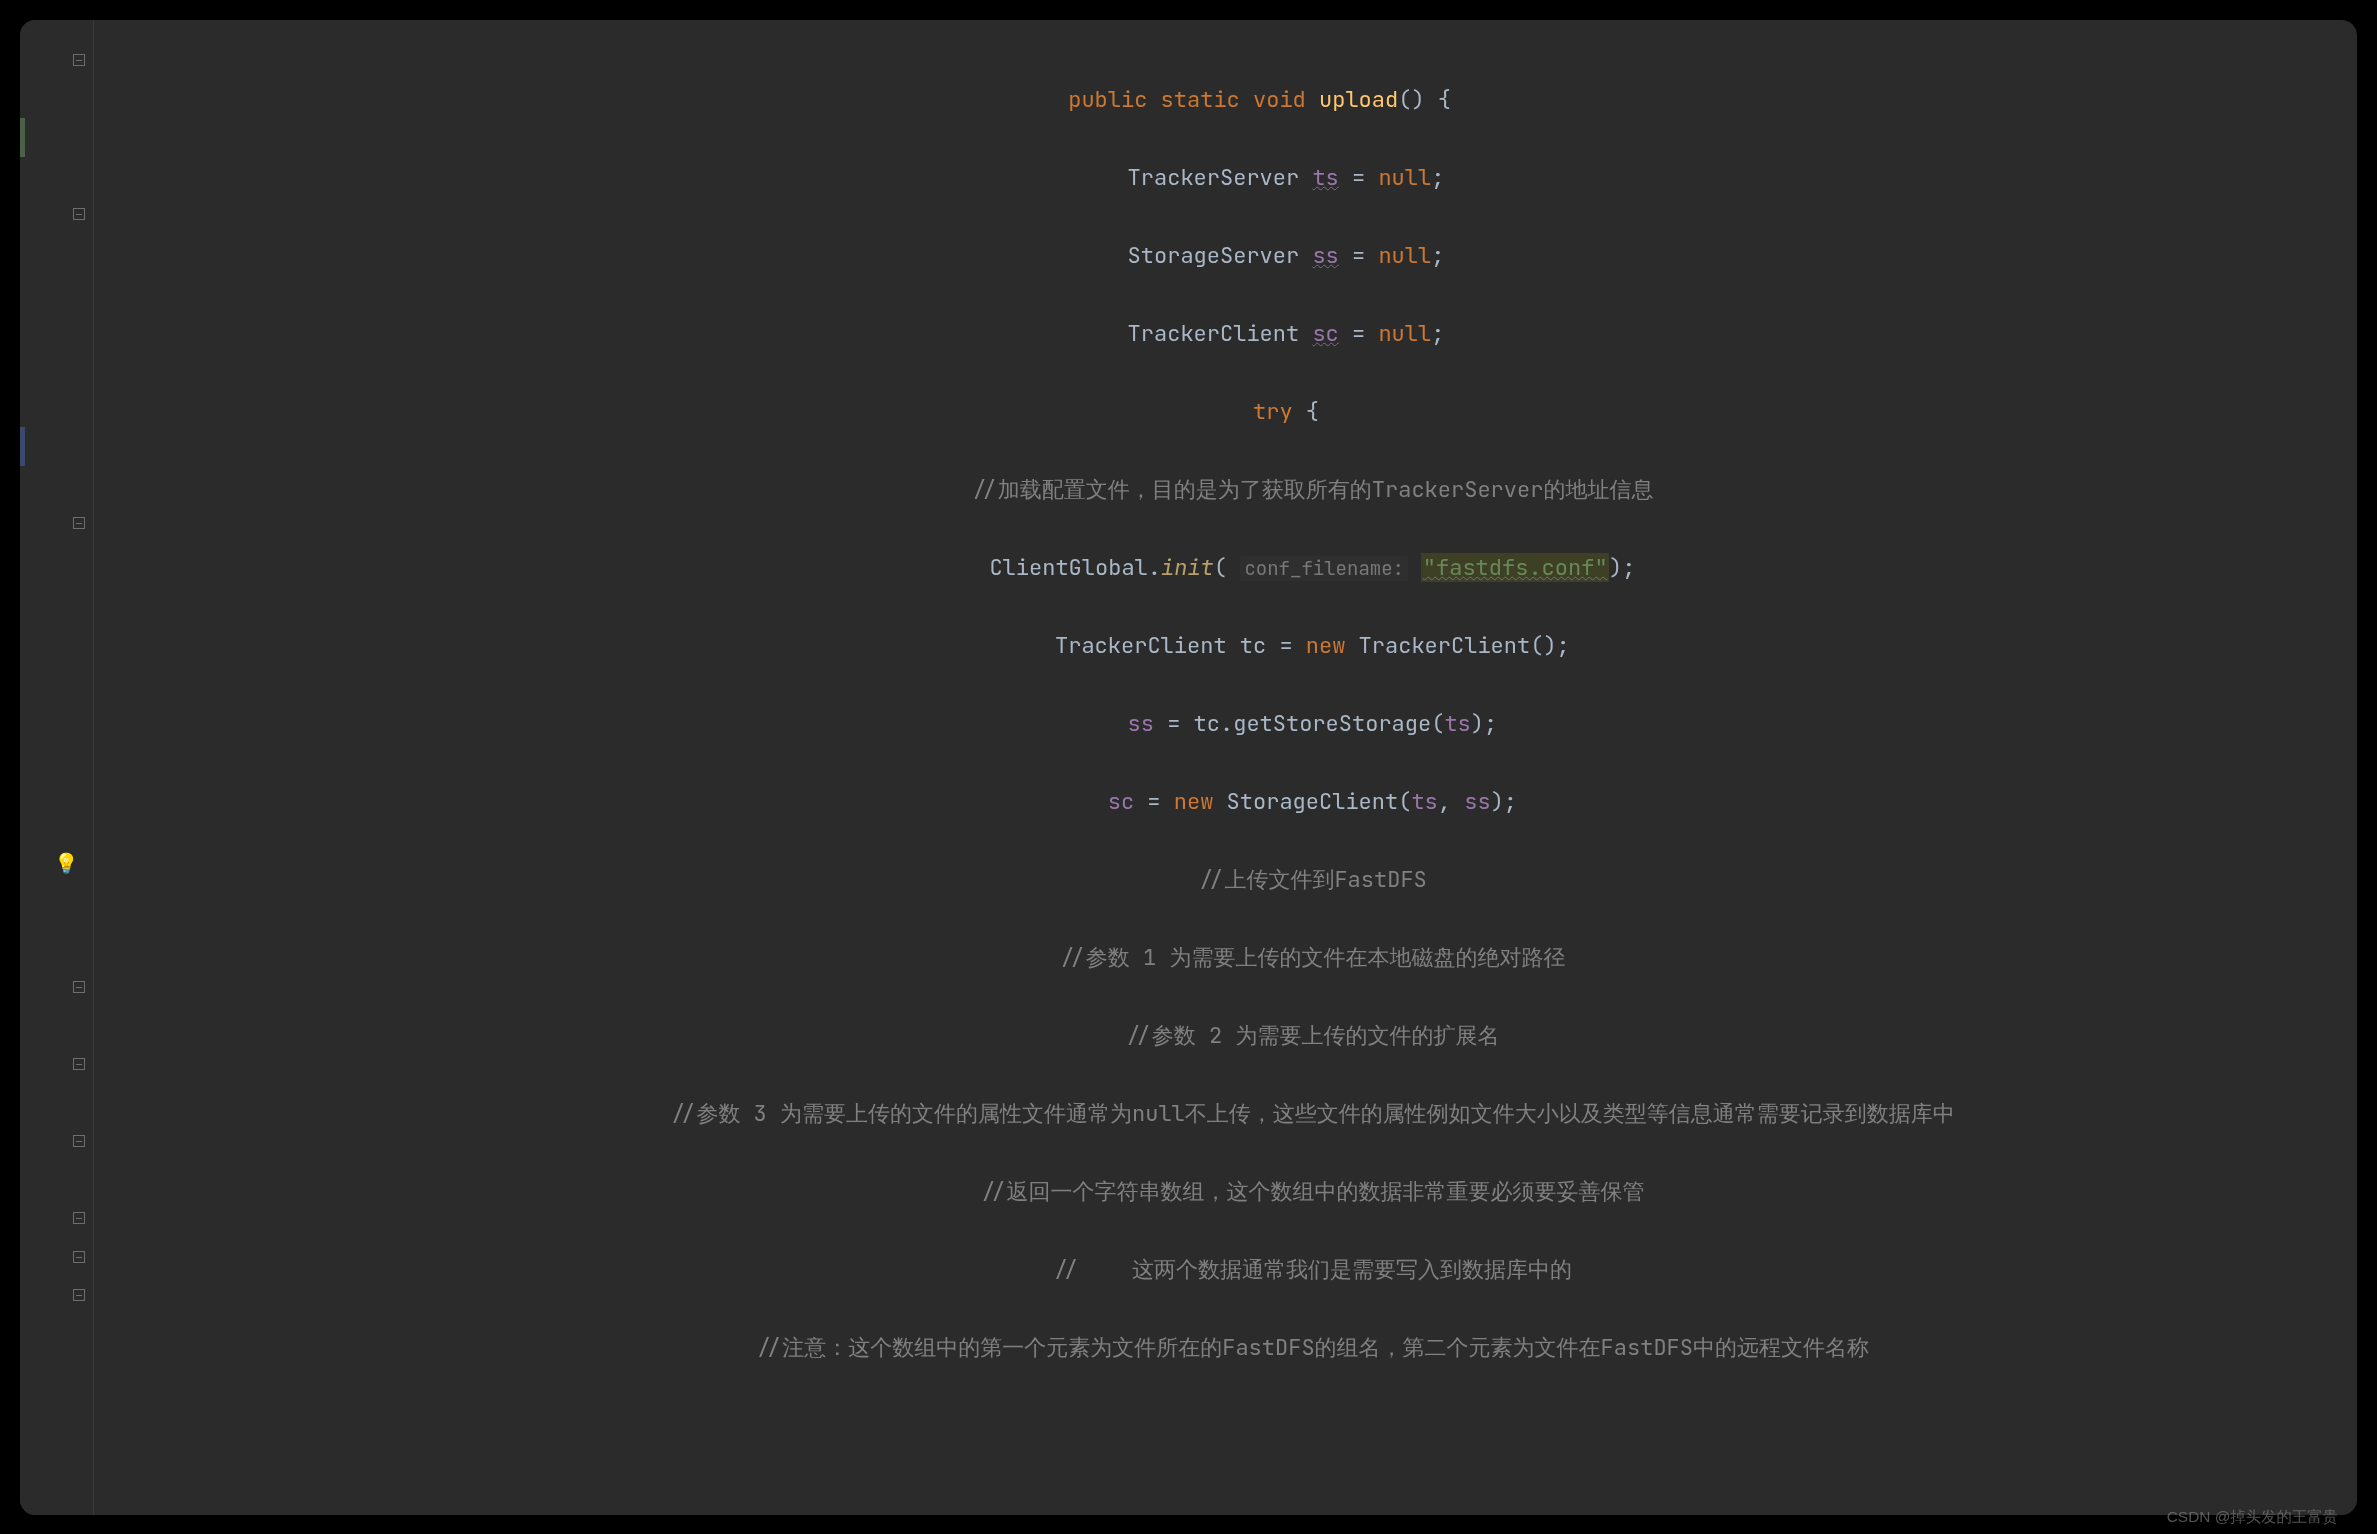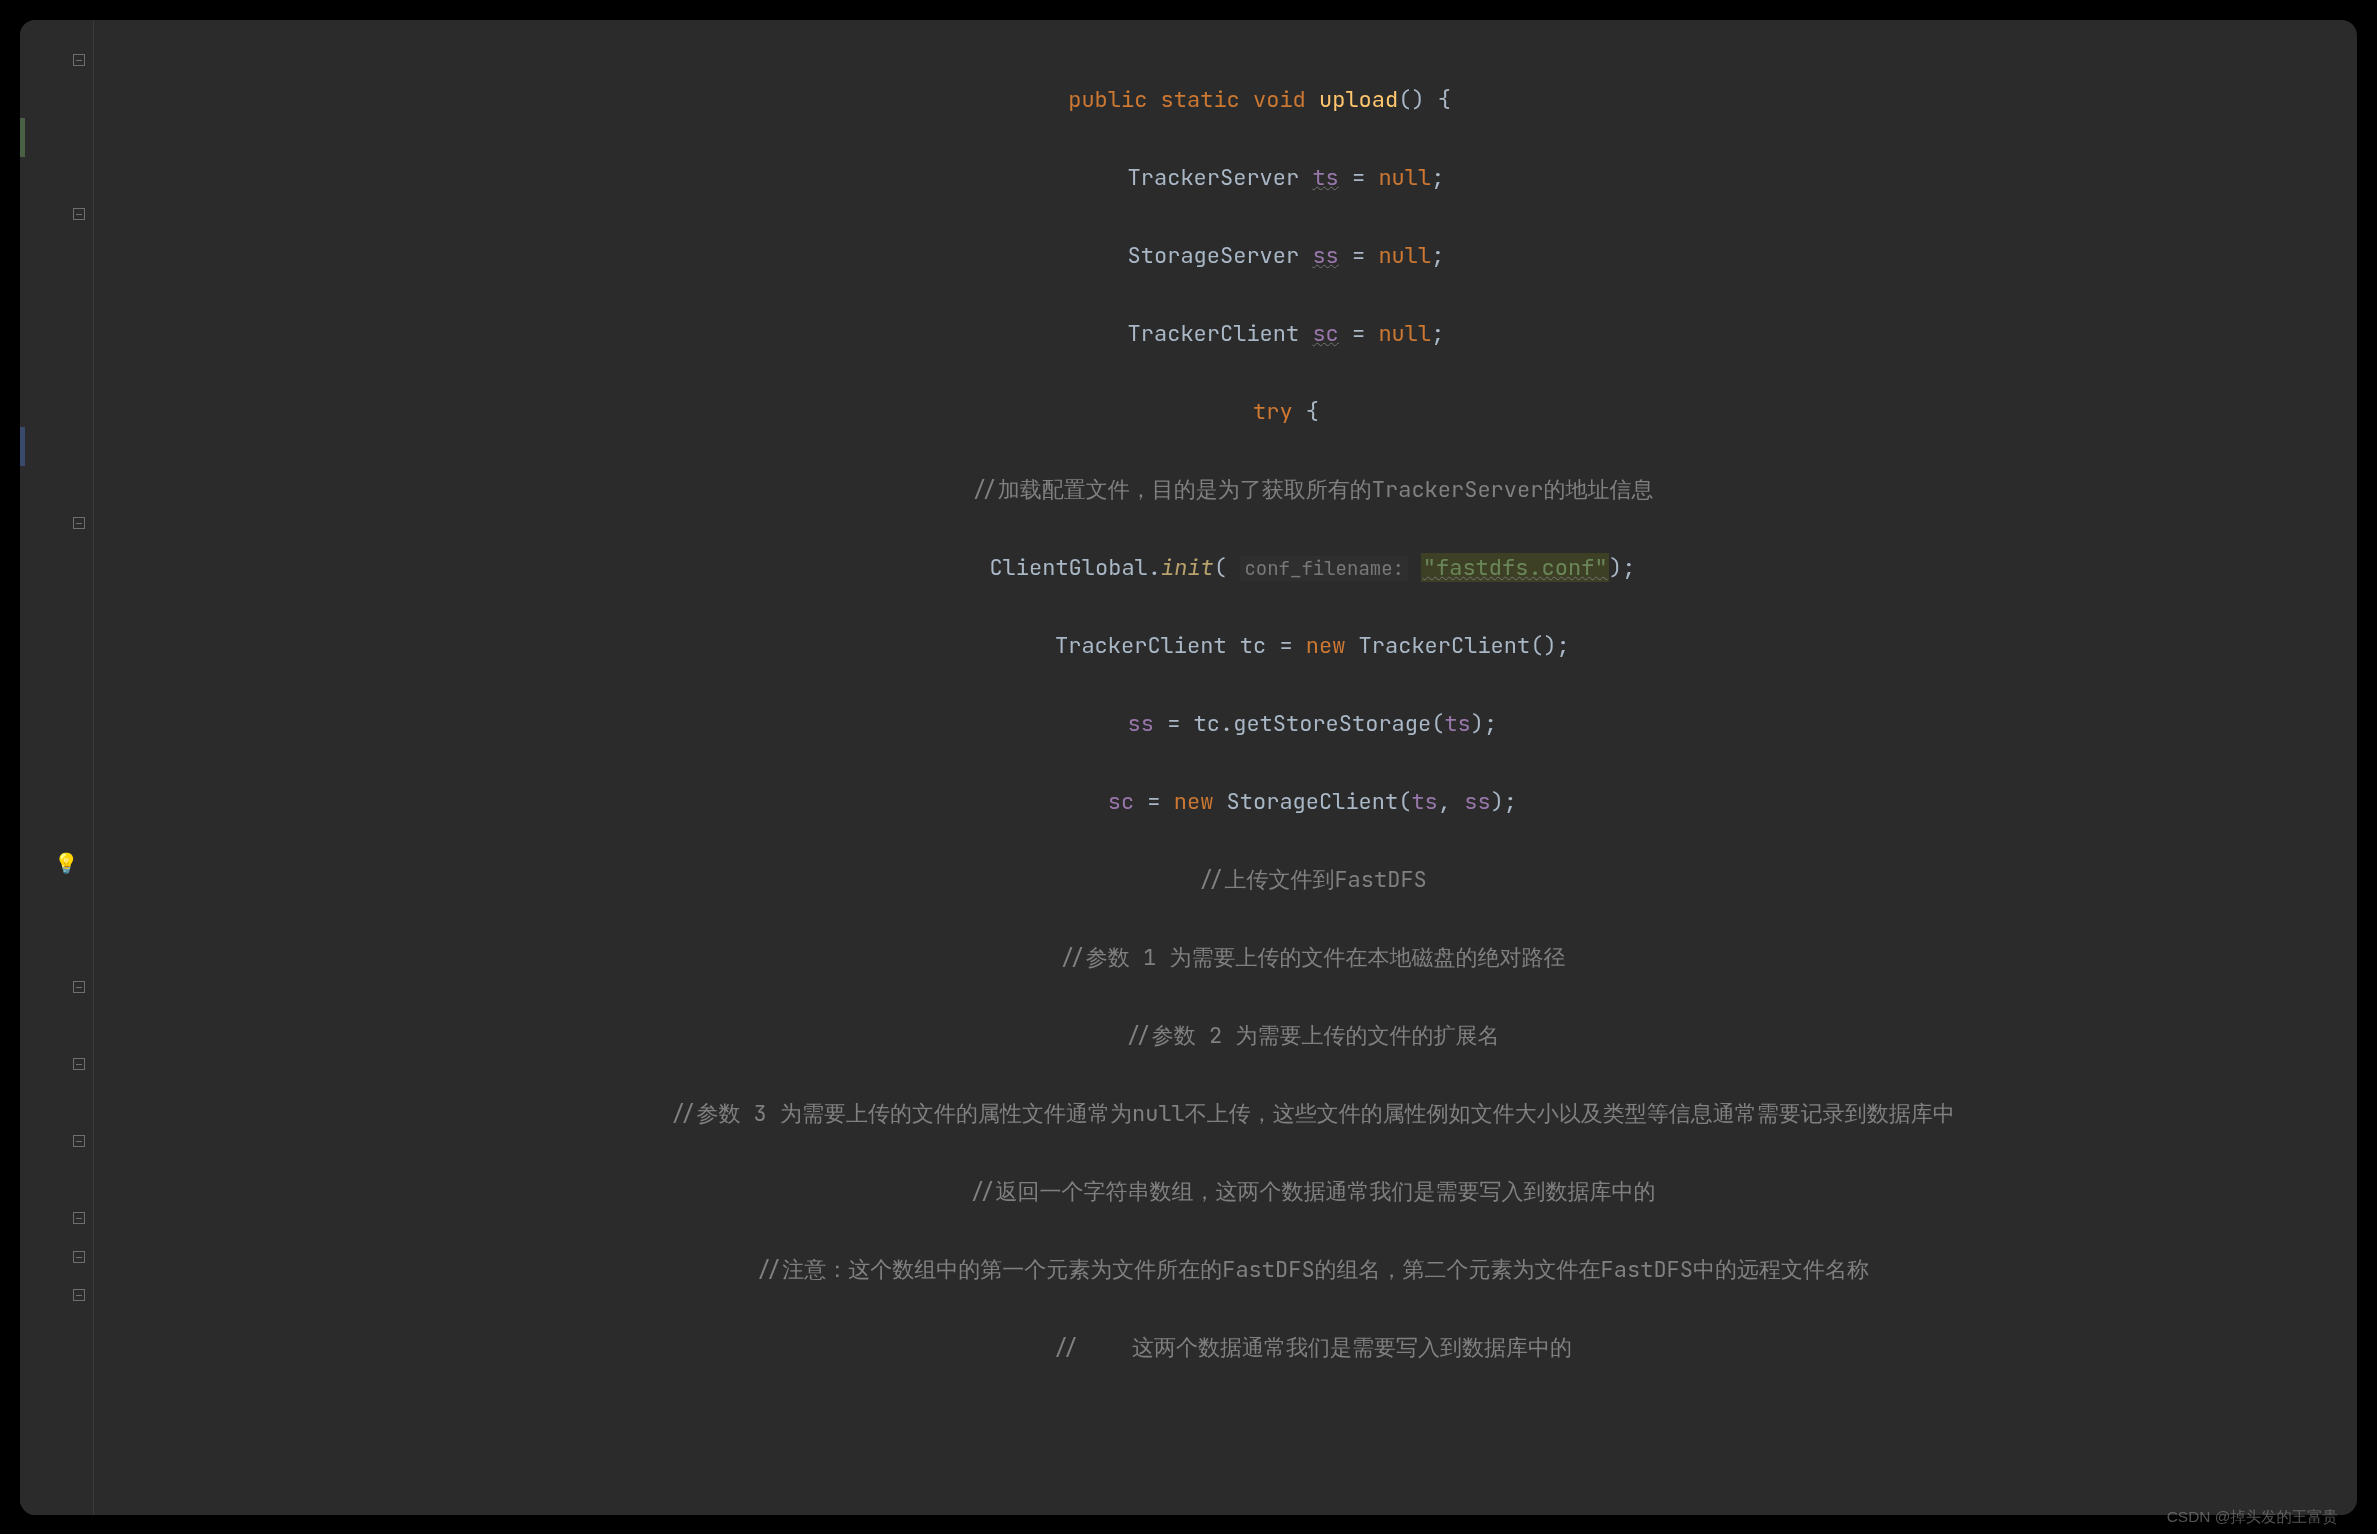"//返回一个字符串数组，这两个数据通常我们是需要写入到数据库中的" span.cm { text: 两个数据通常我们是需要写入到数据库中的 -> 个数组中的数据非常重要必须要妥善保管 }
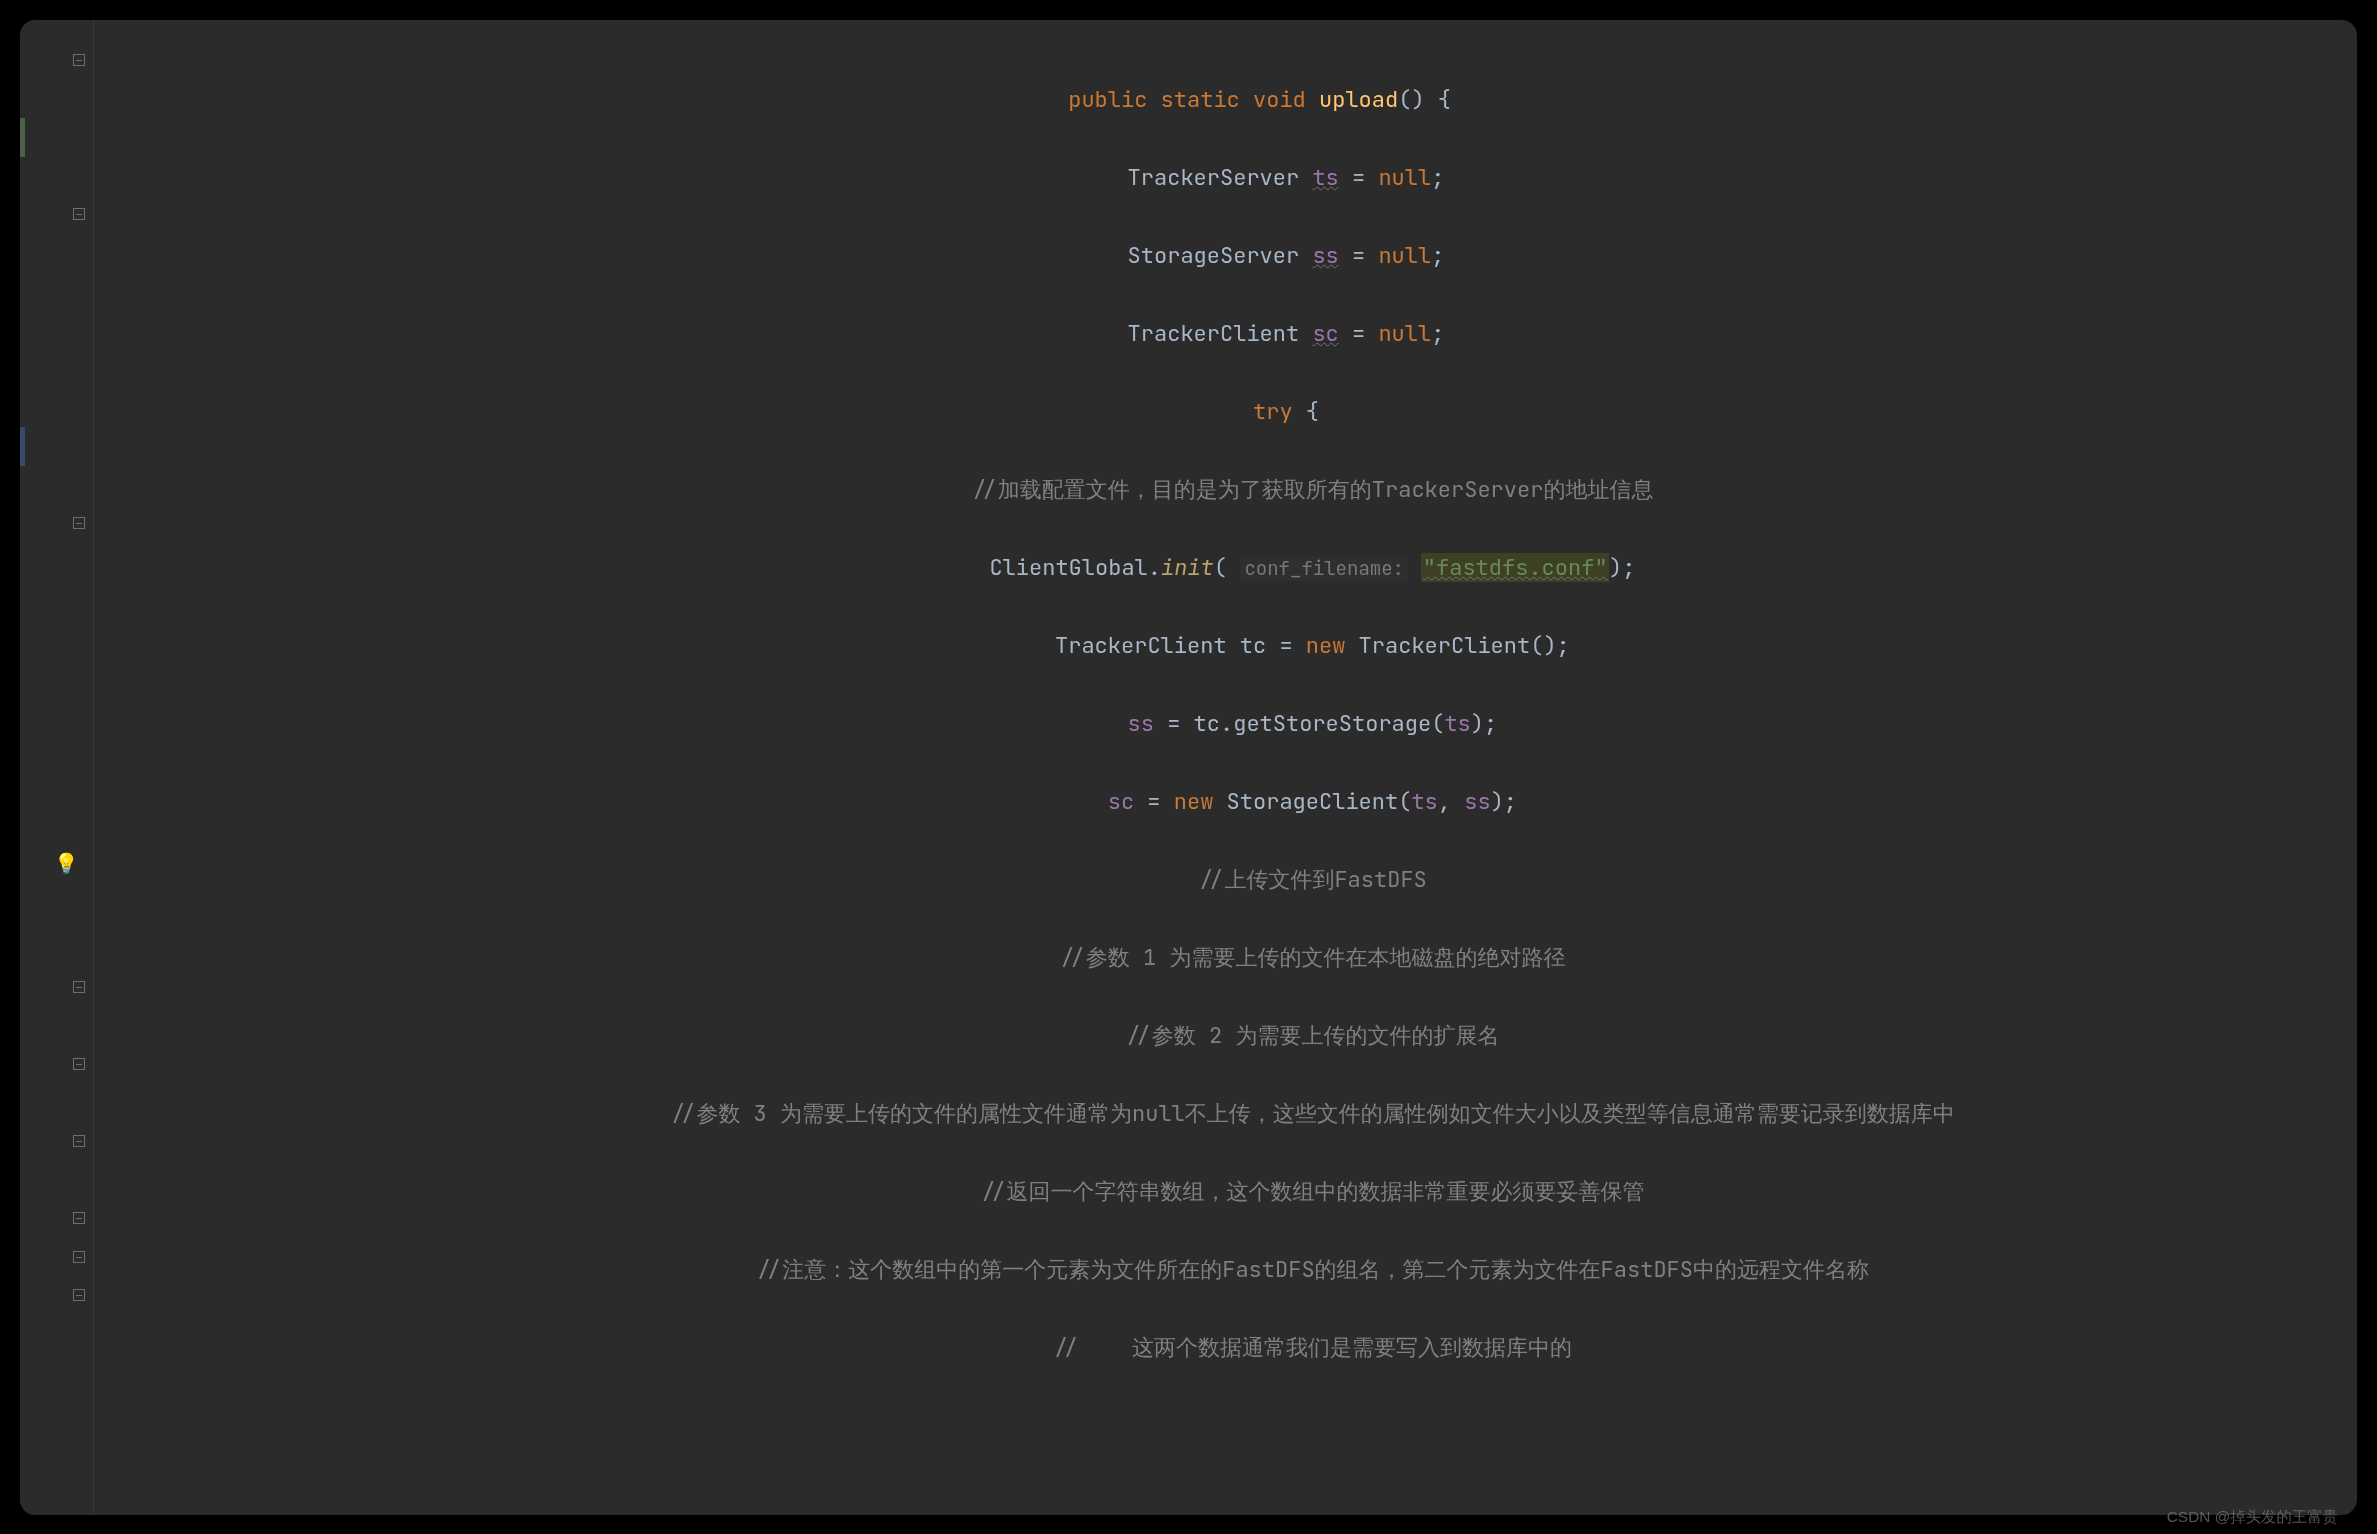"//注意：这个数组中的第一个元素为文件所在的FastDFS的组名，第二个元素为文" span.line { order: before "// 这两个数据通常我们是需要写入到数据库中的" -> after "// 这两个数据通常我们是需要写入到数据库中的" }
